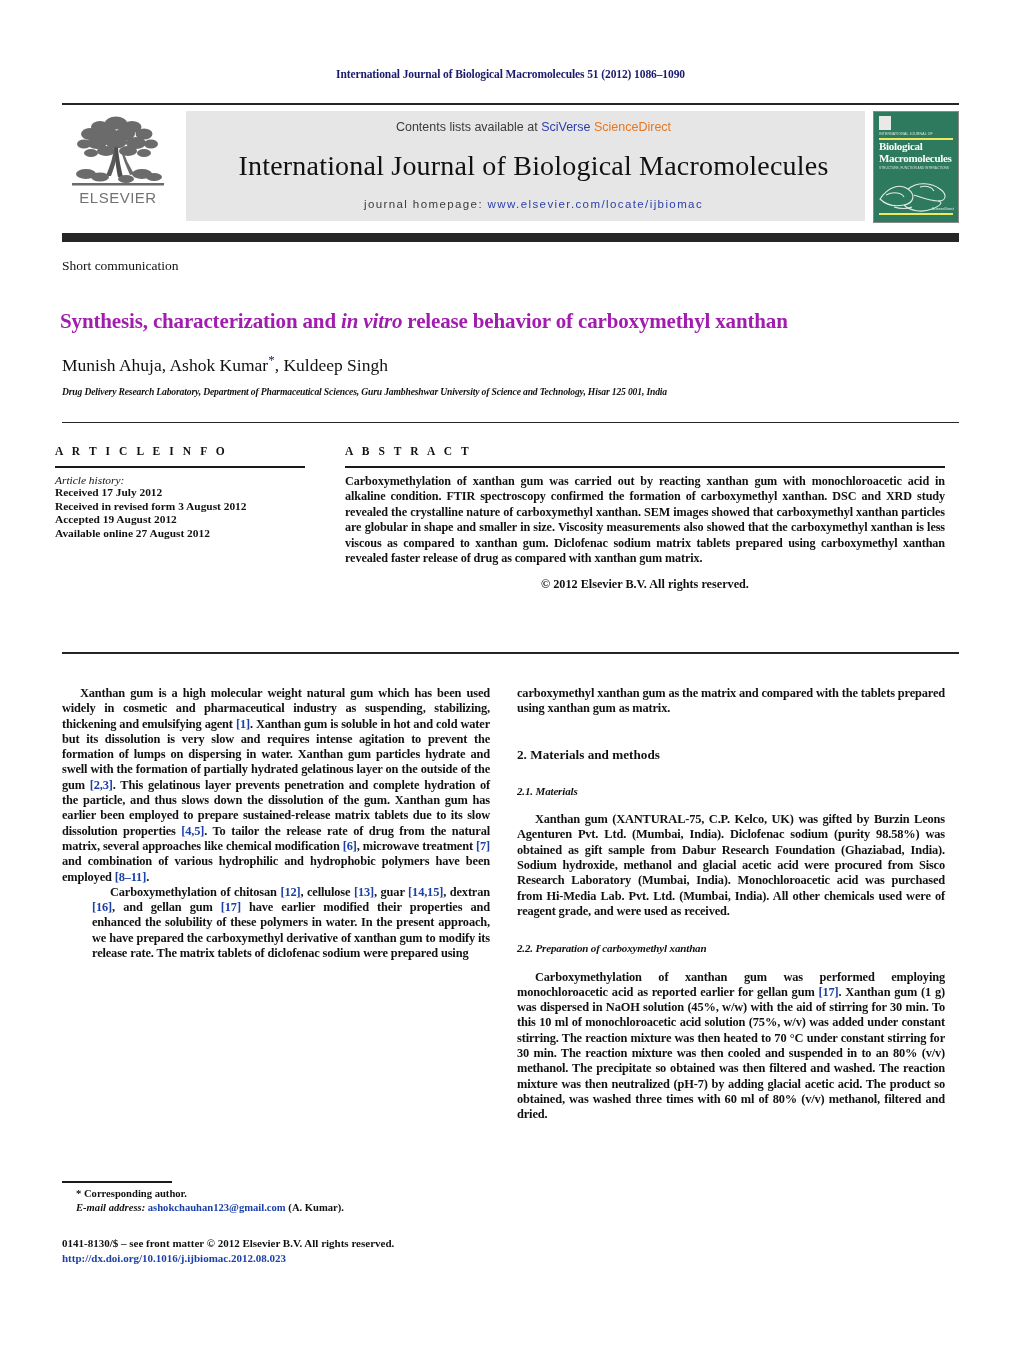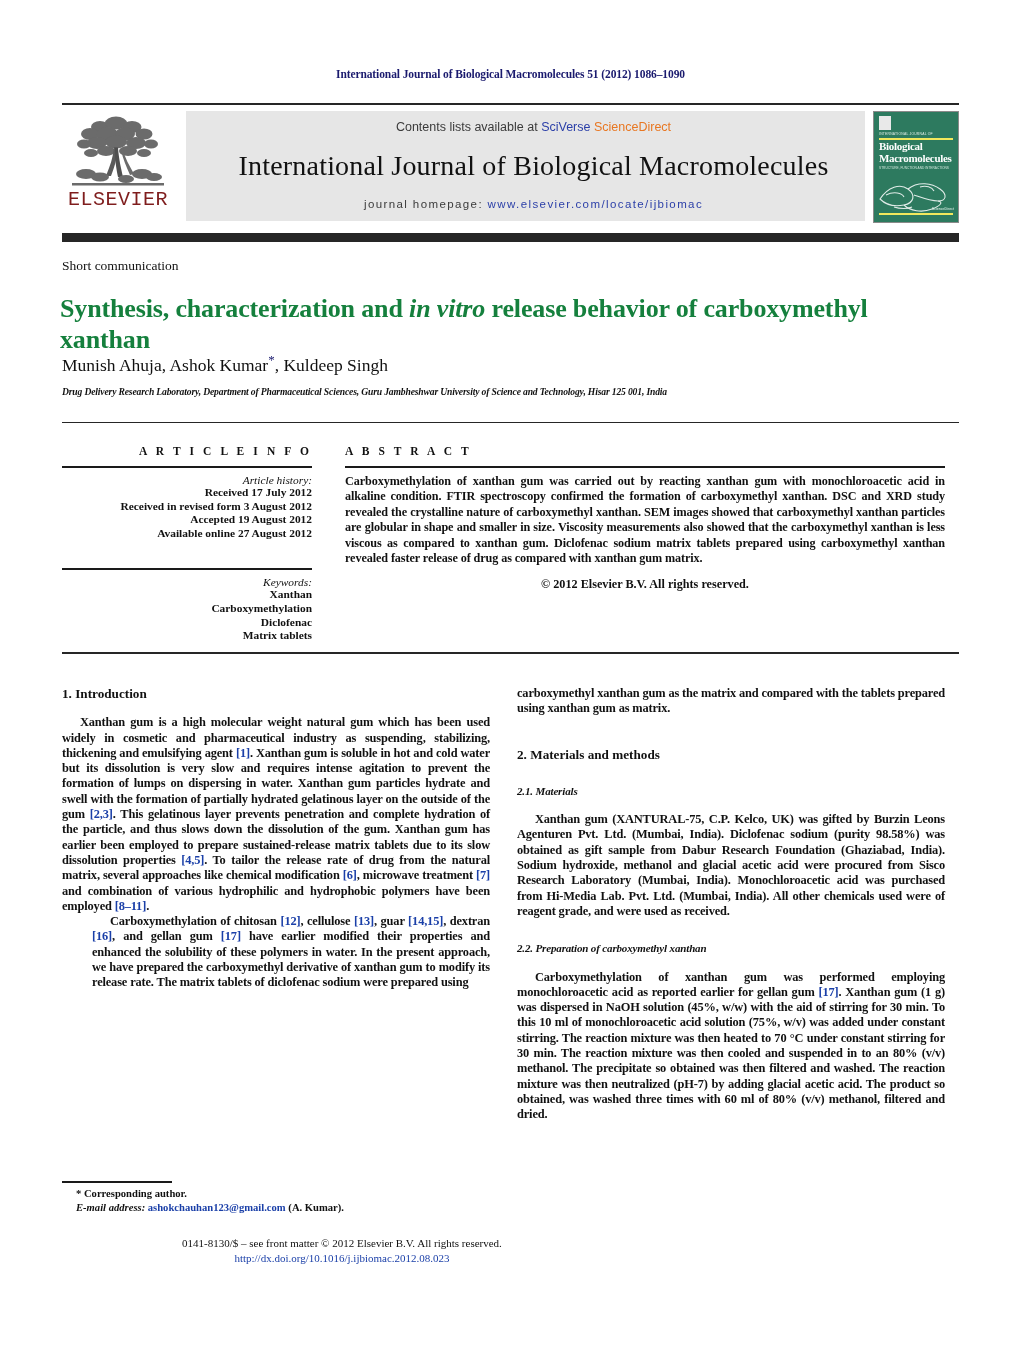"ELSEVIER" .elsevier-word { color: #7f1d1d -> #737373; font-family: Liberation Mono, monospace -> Liberation Sans, sans-serif; font-size: 20px -> 15px }
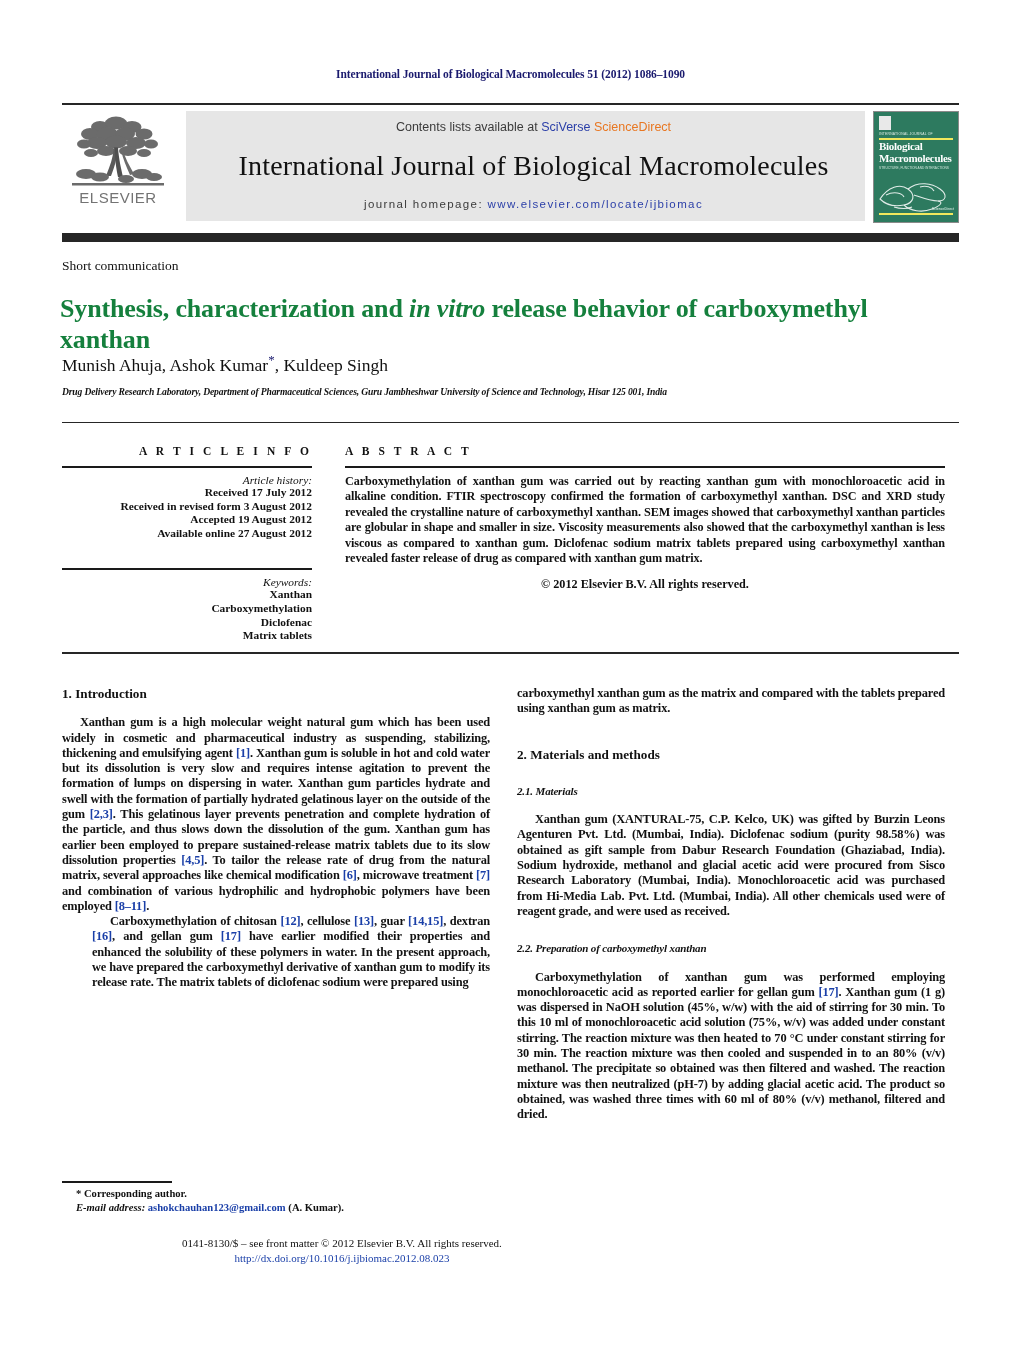"Synthesis, characterization and in vitro" .article-title { color: #15803d -> #a21caf; font-size: 26px -> 21px; top: 276px -> 292px }
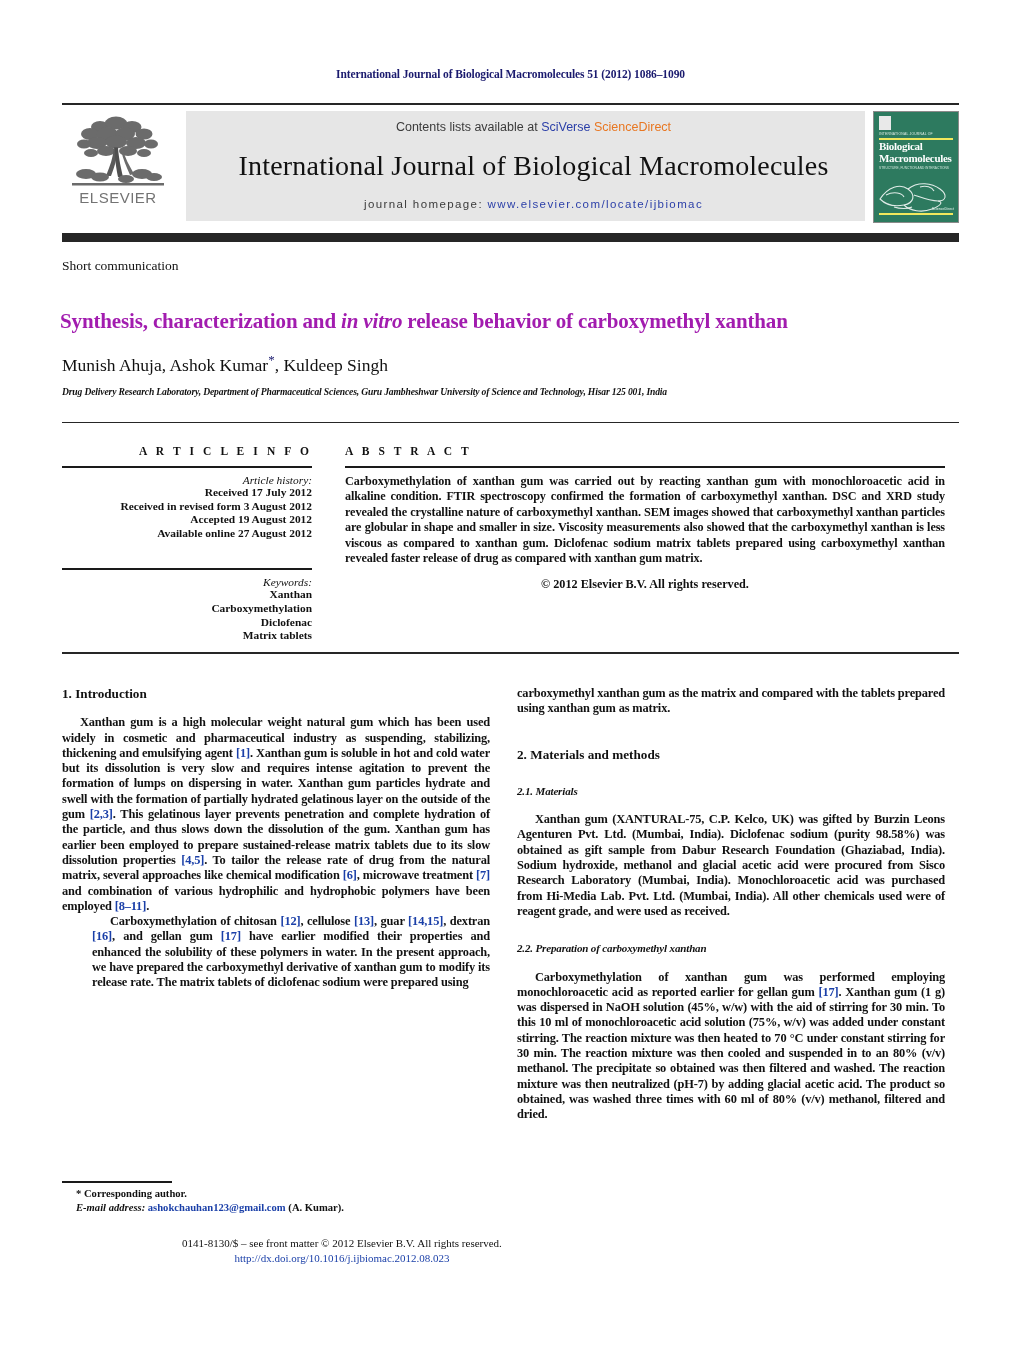"A R T I C" .infoblock { left: 62px -> 55px; text-align: right -> none }
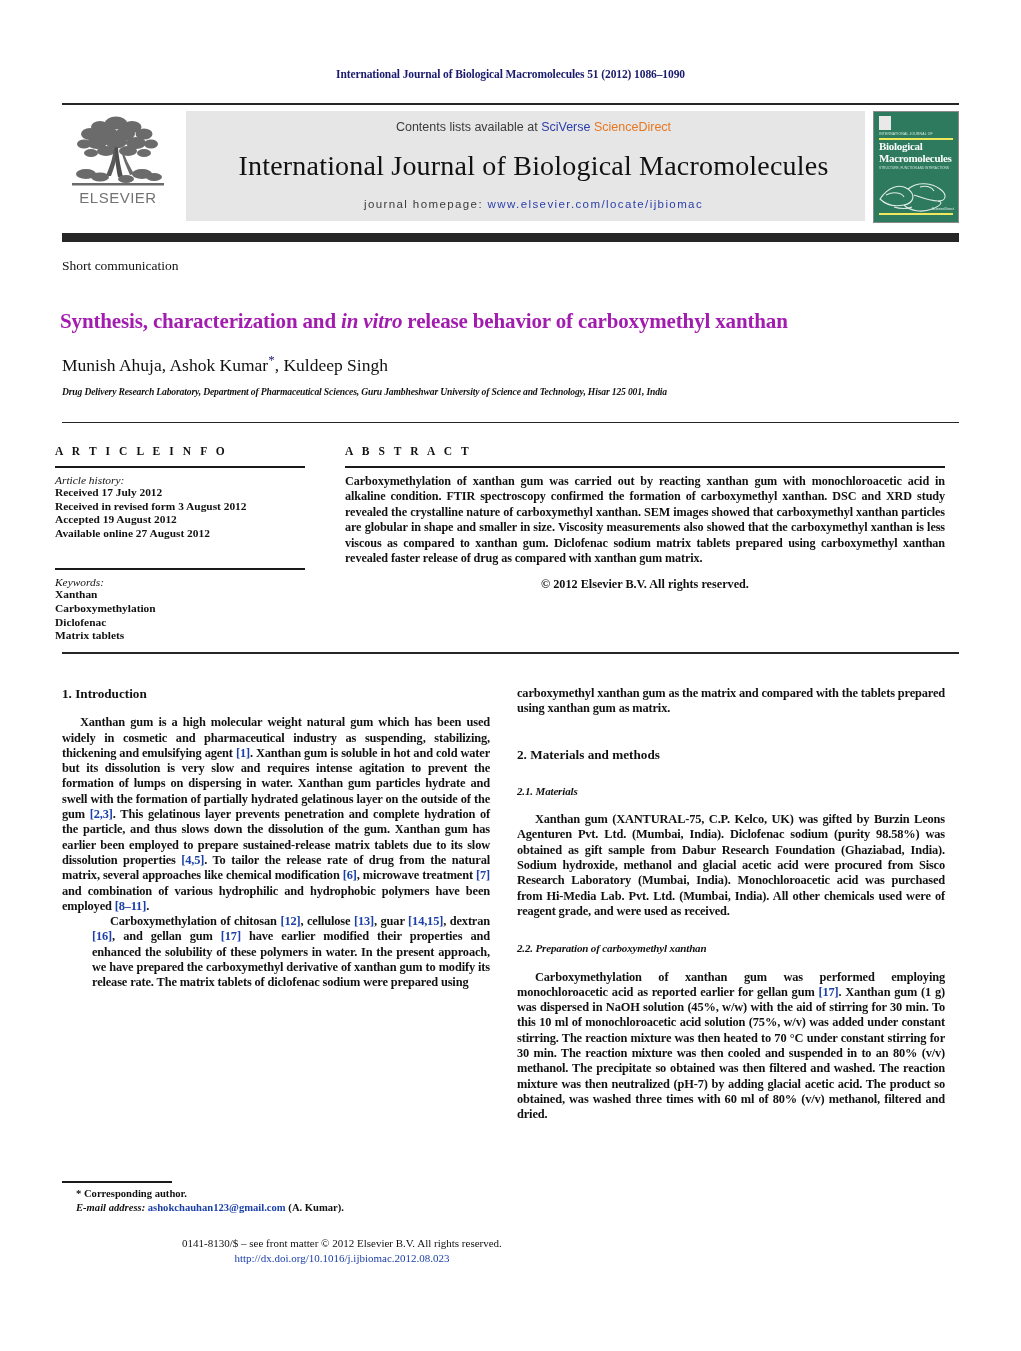"Keywords:" div.kwblock { html: <div> <div></div> <div>Keywords:</div> <div>Xanthan</div> <div>Carboxymethylation</div> <div>Diclofenac</div> <div>Matrix tablets</div> </div> -> none }
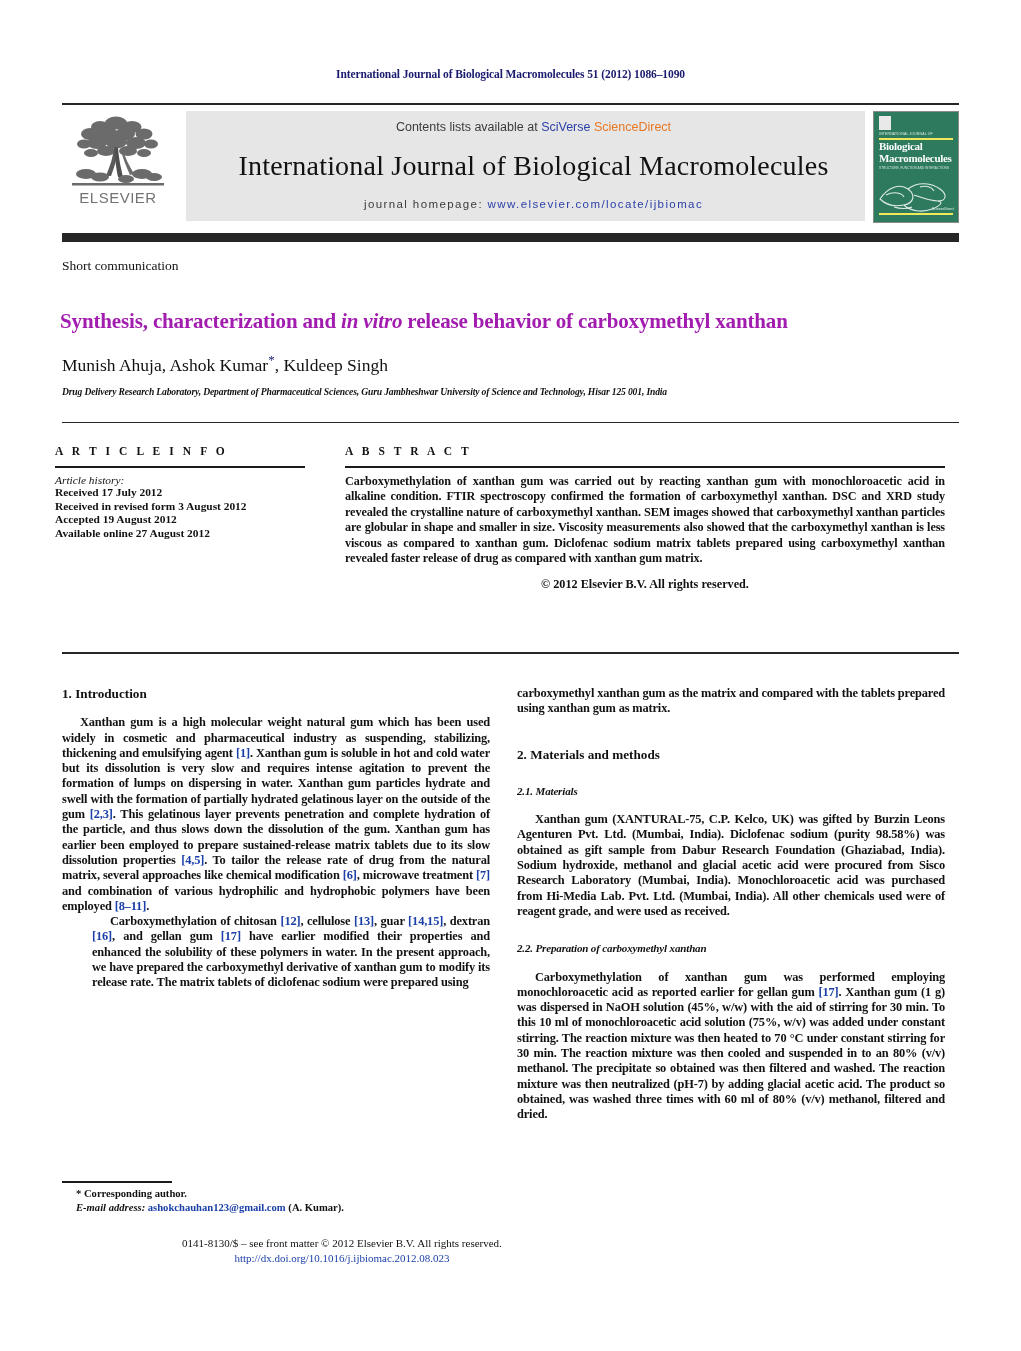"1. Introduction" div.h1 { html: <div>1. Introduction</div> -> none }
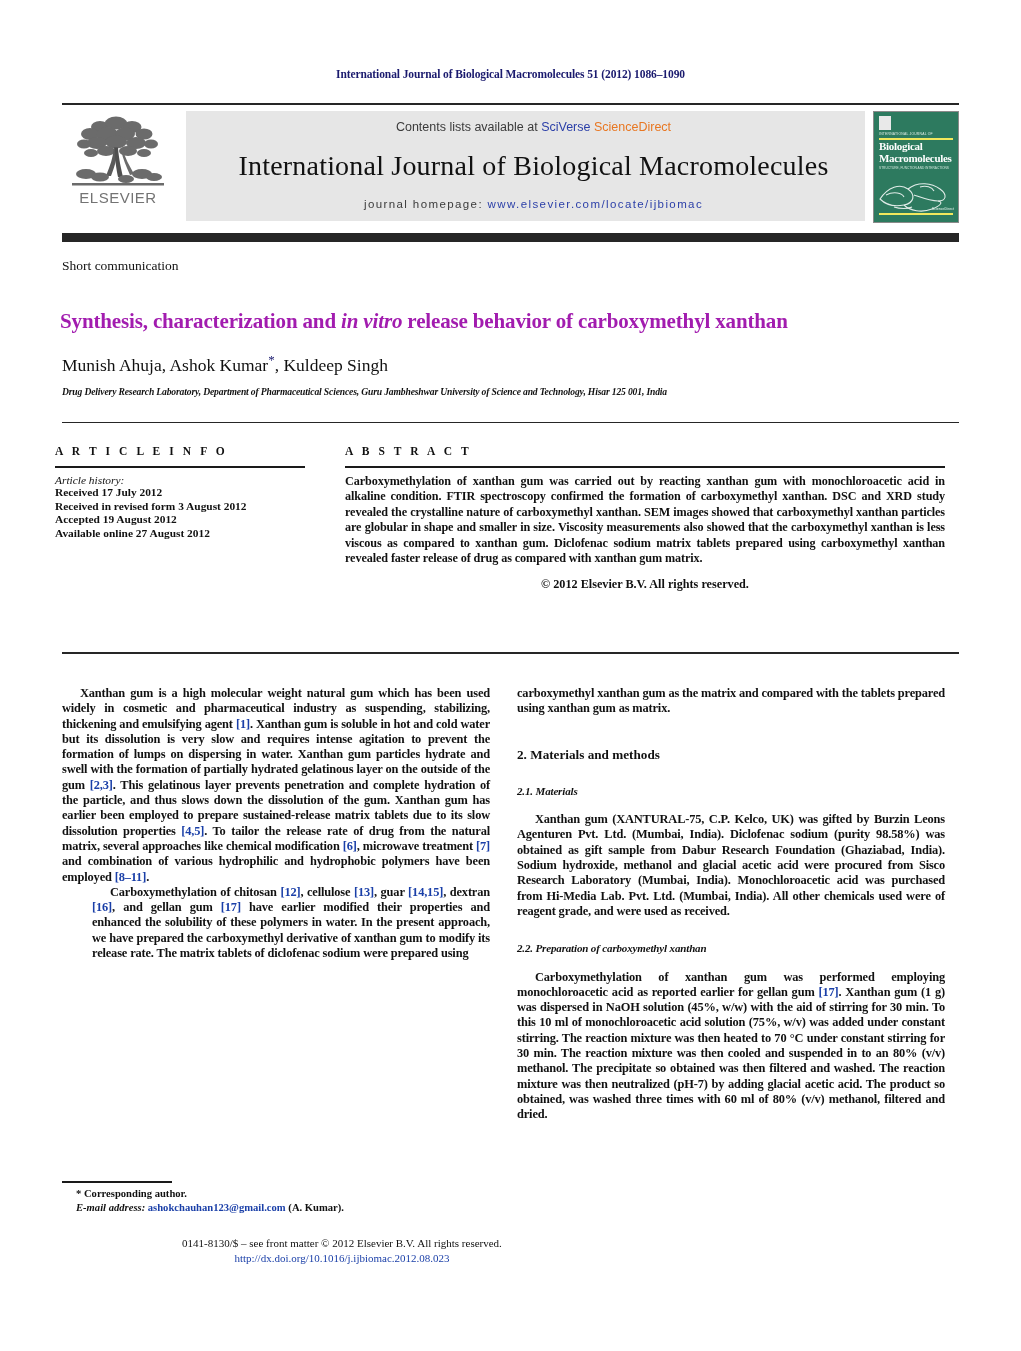"0141-8130/$ – see front matter" .footer { font-weight: normal -> bold; text-align: center -> none }
